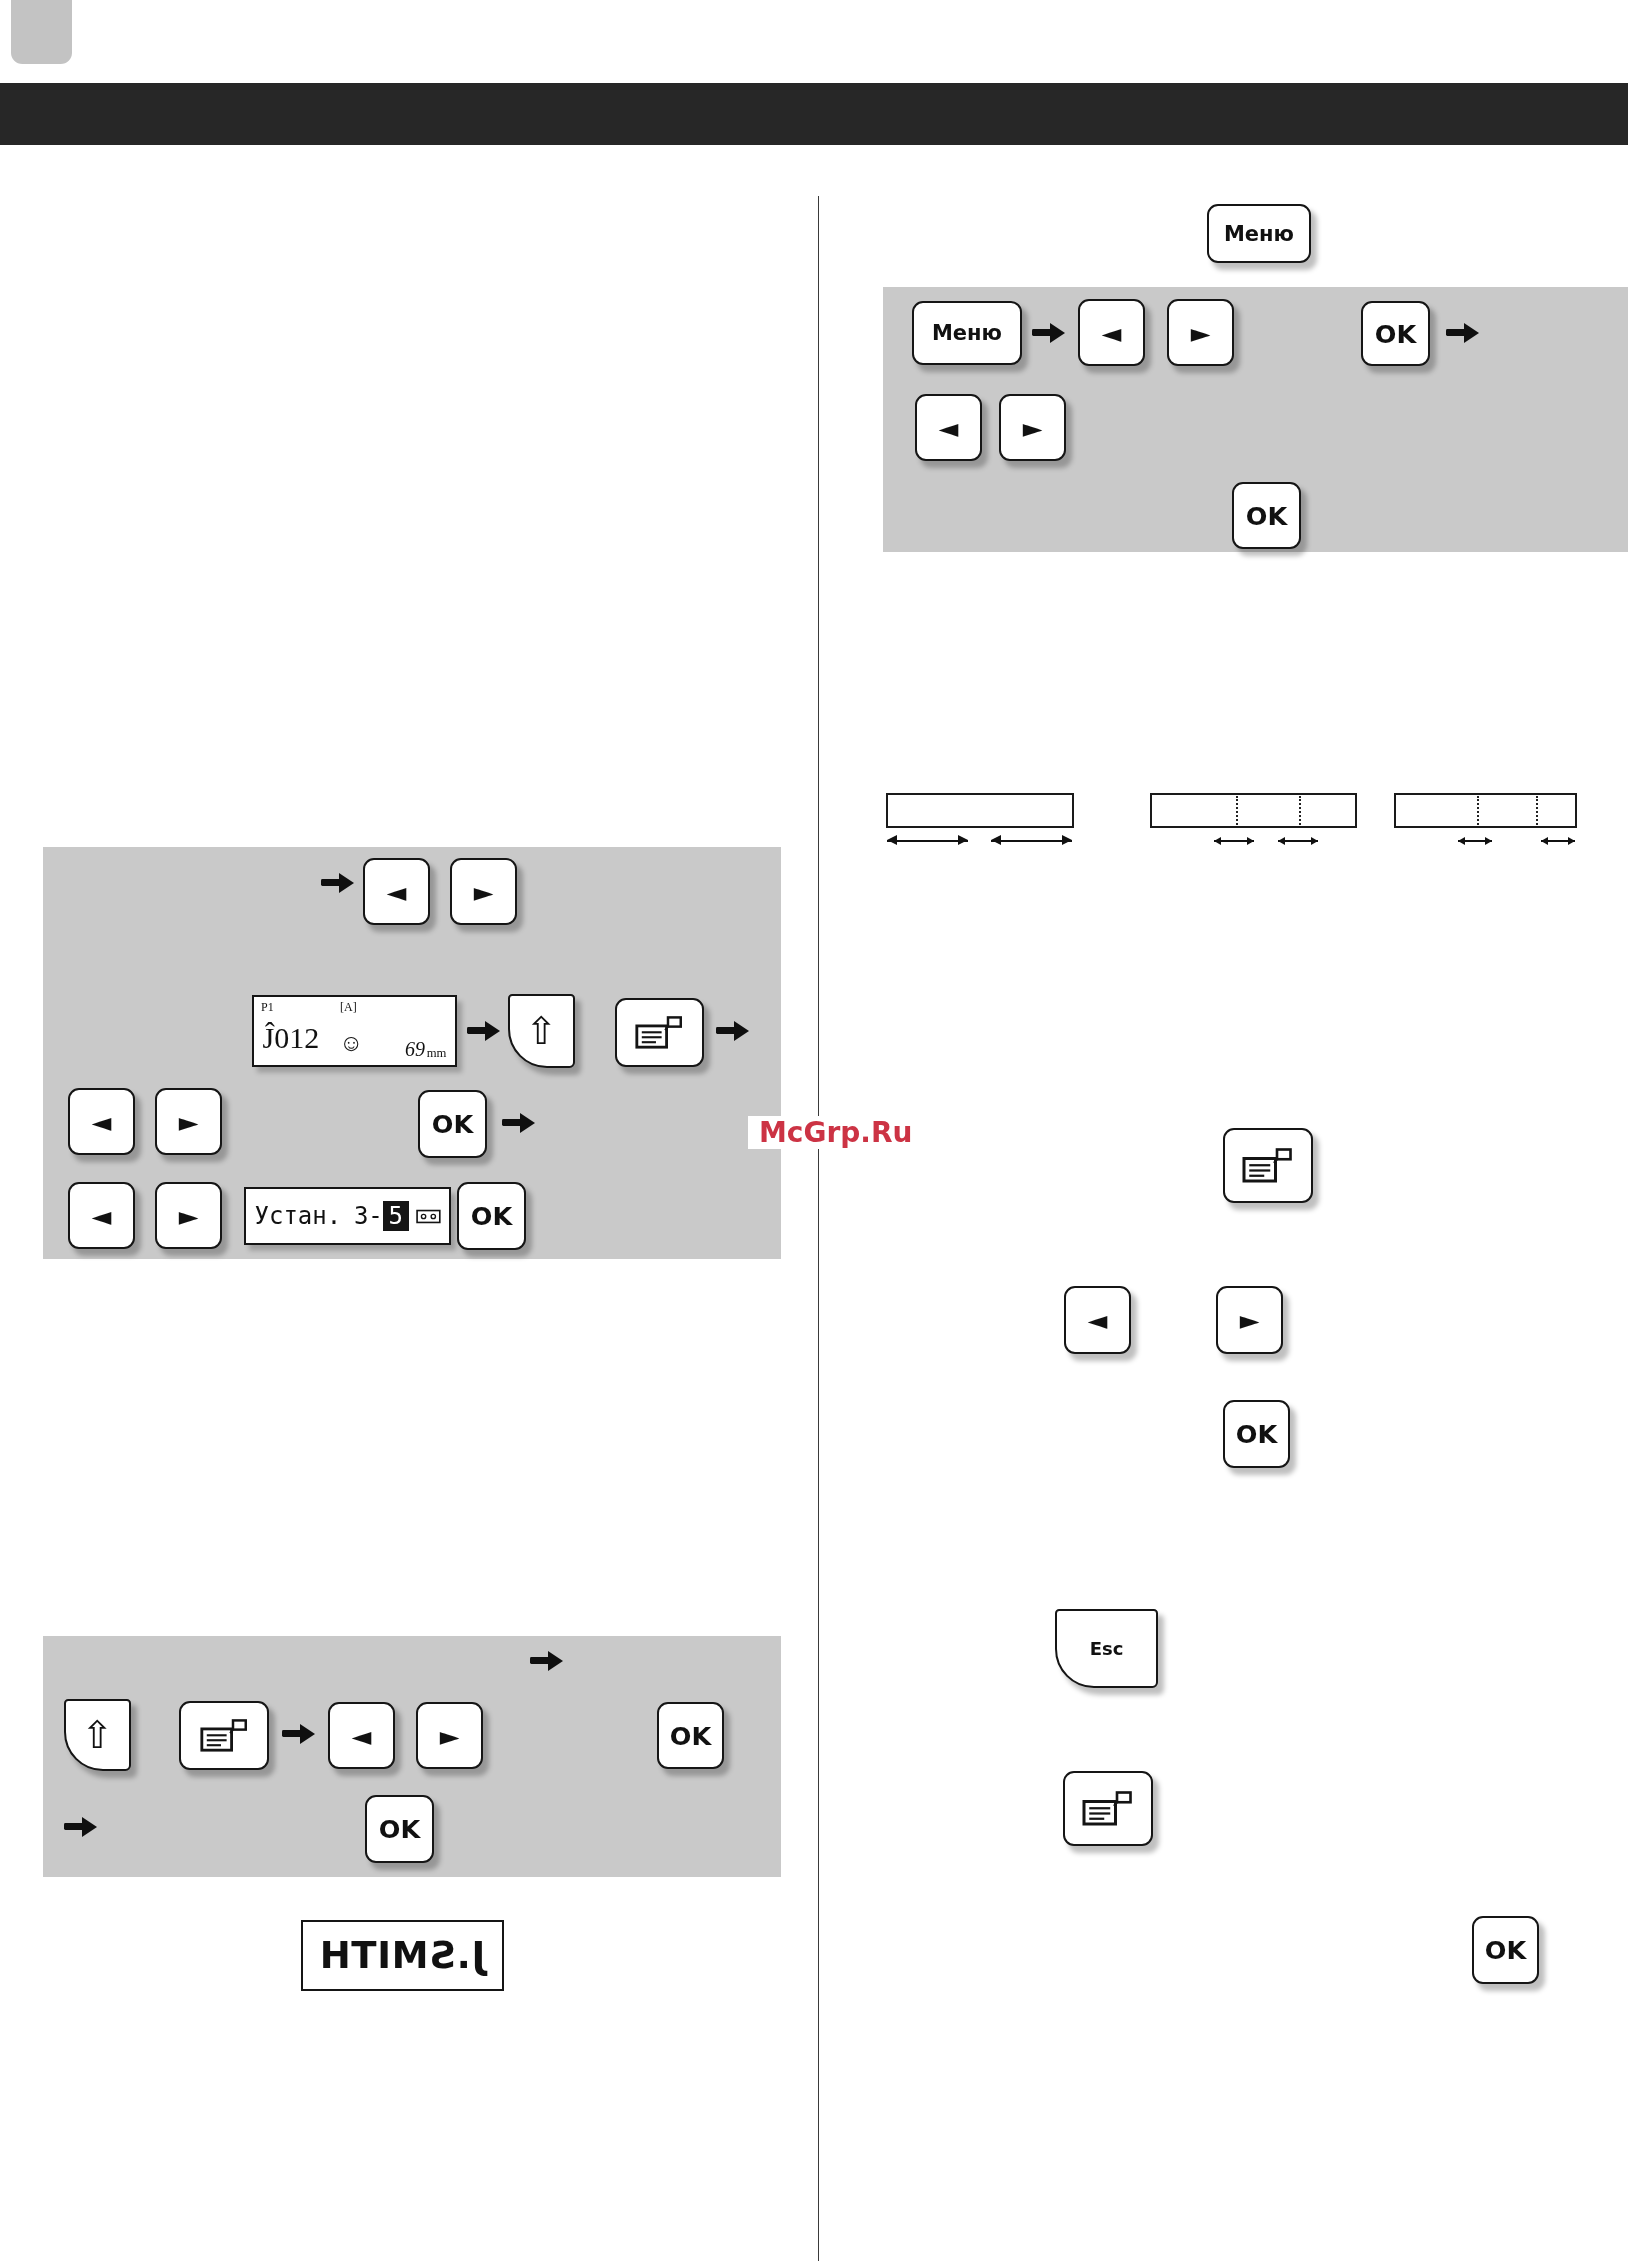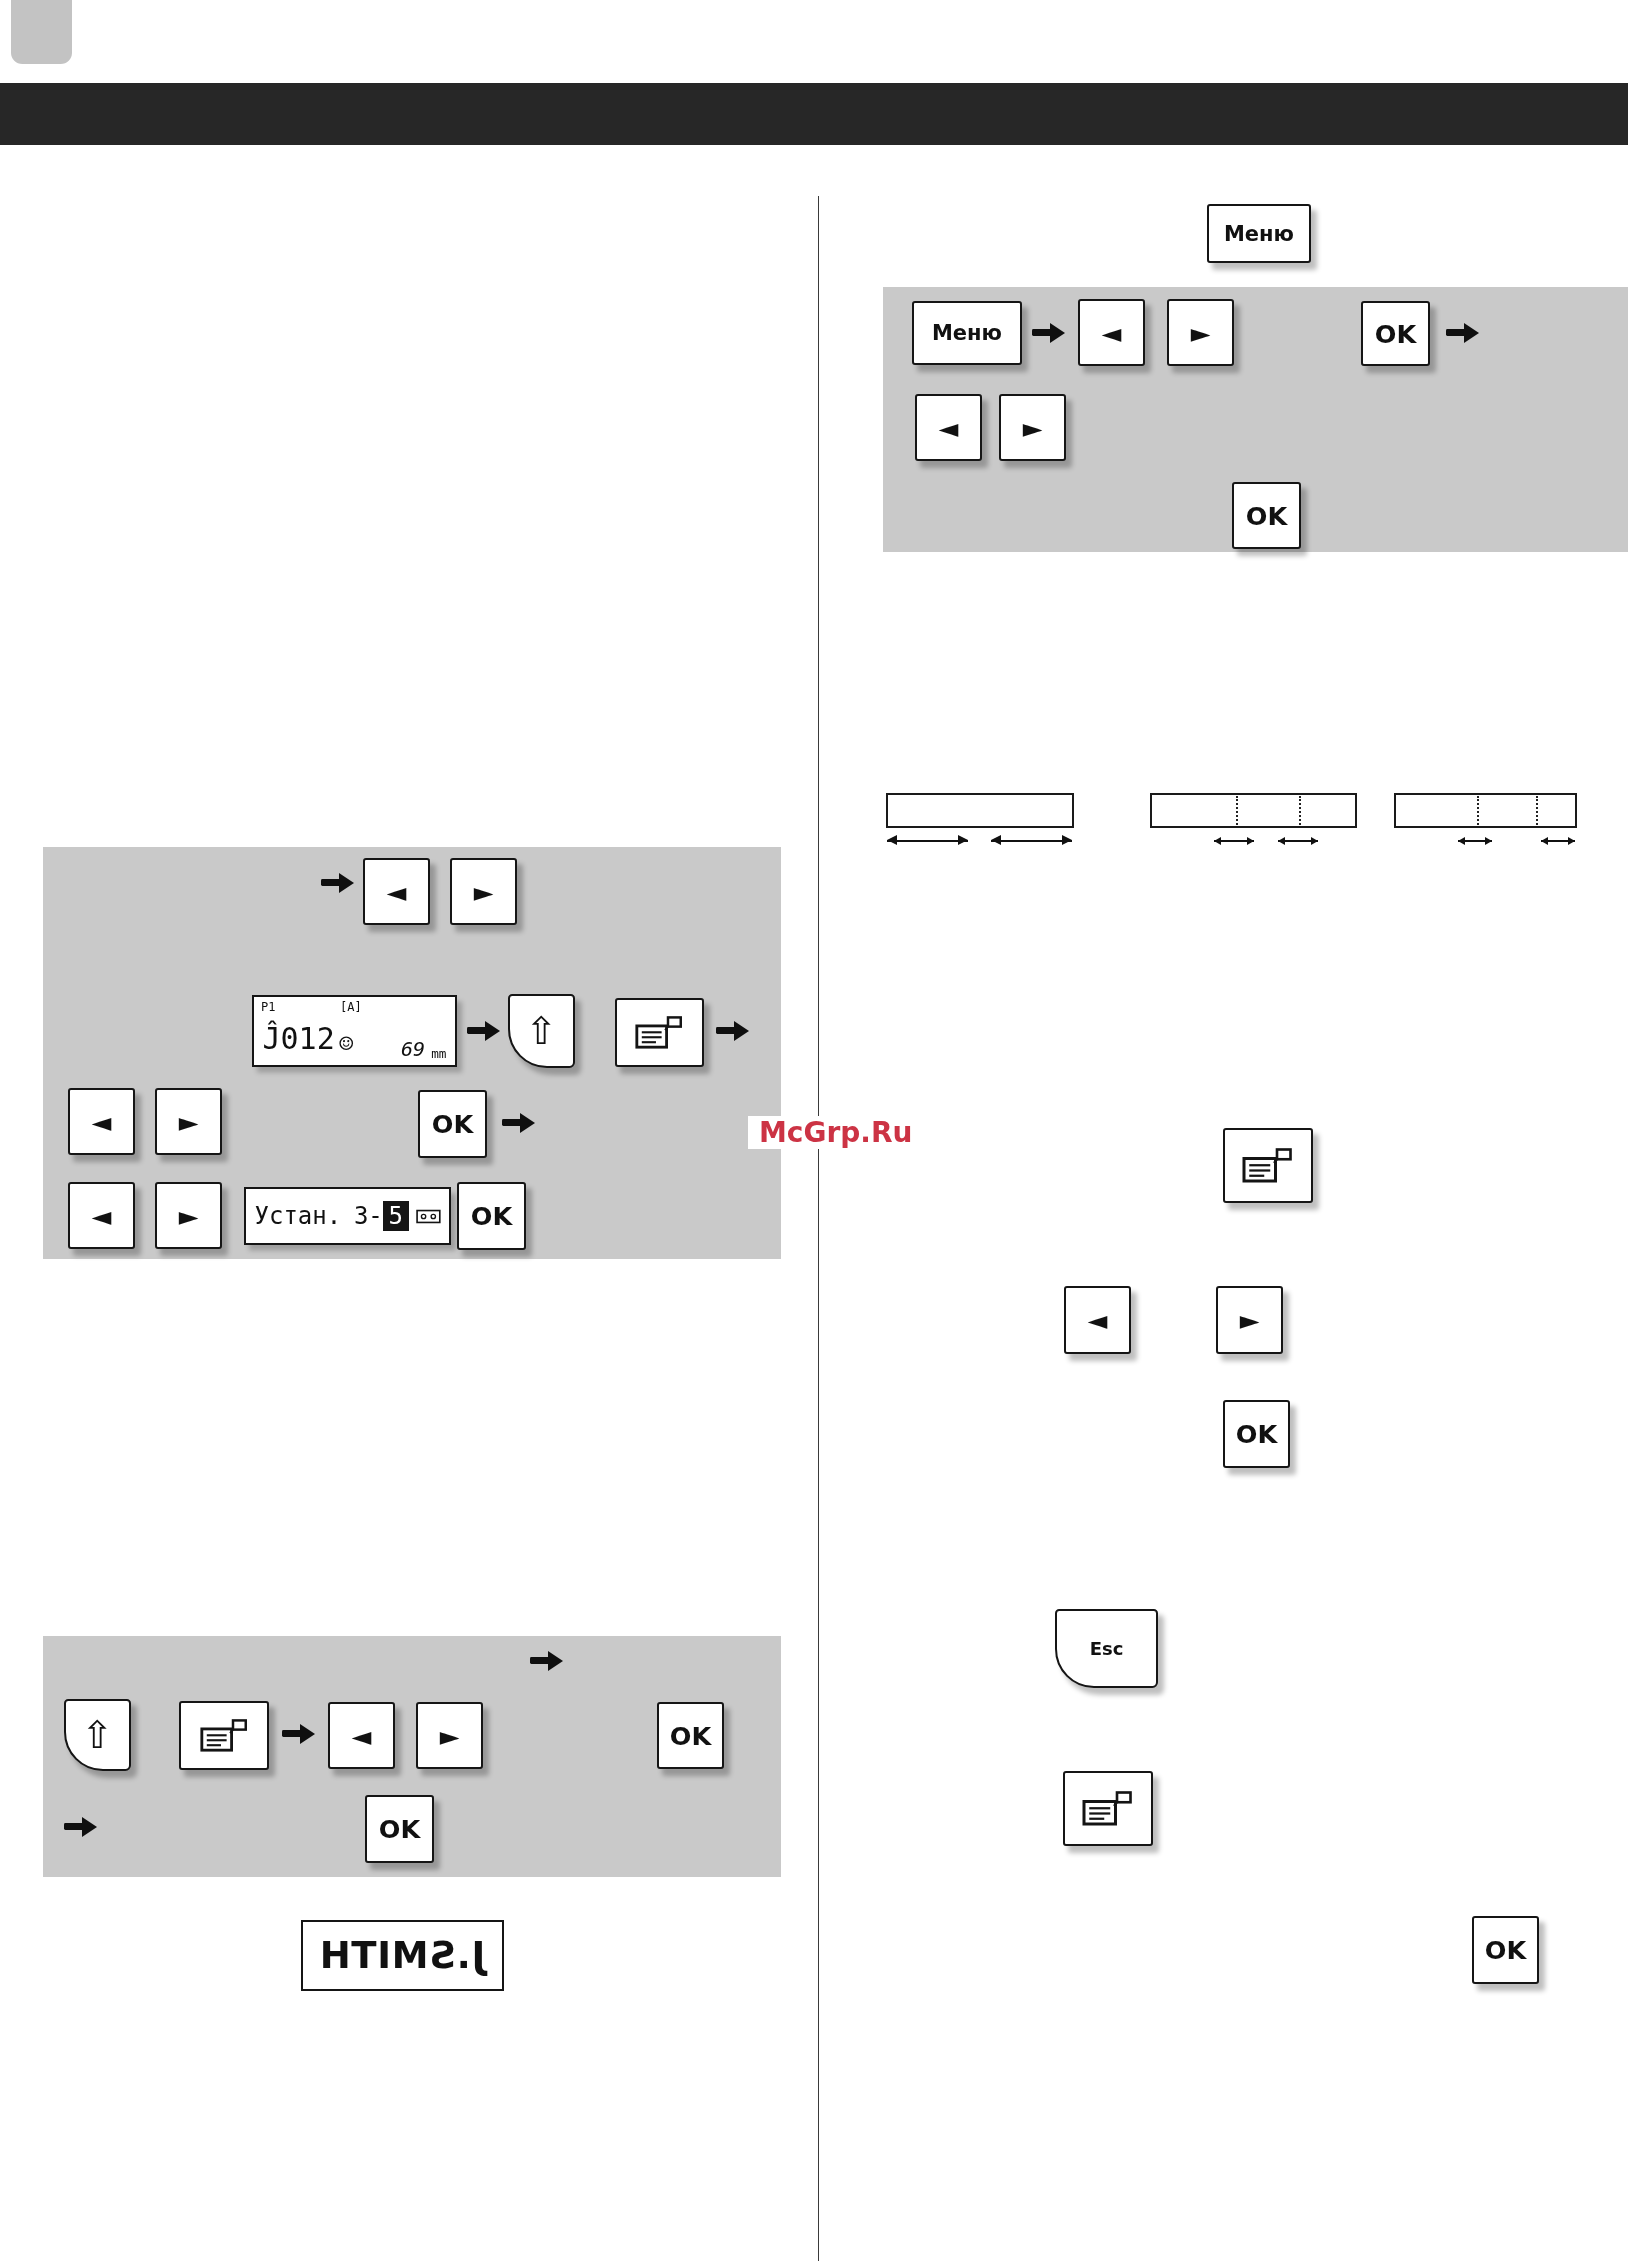"Меню" .key { border-radius: 3px -> 11px }
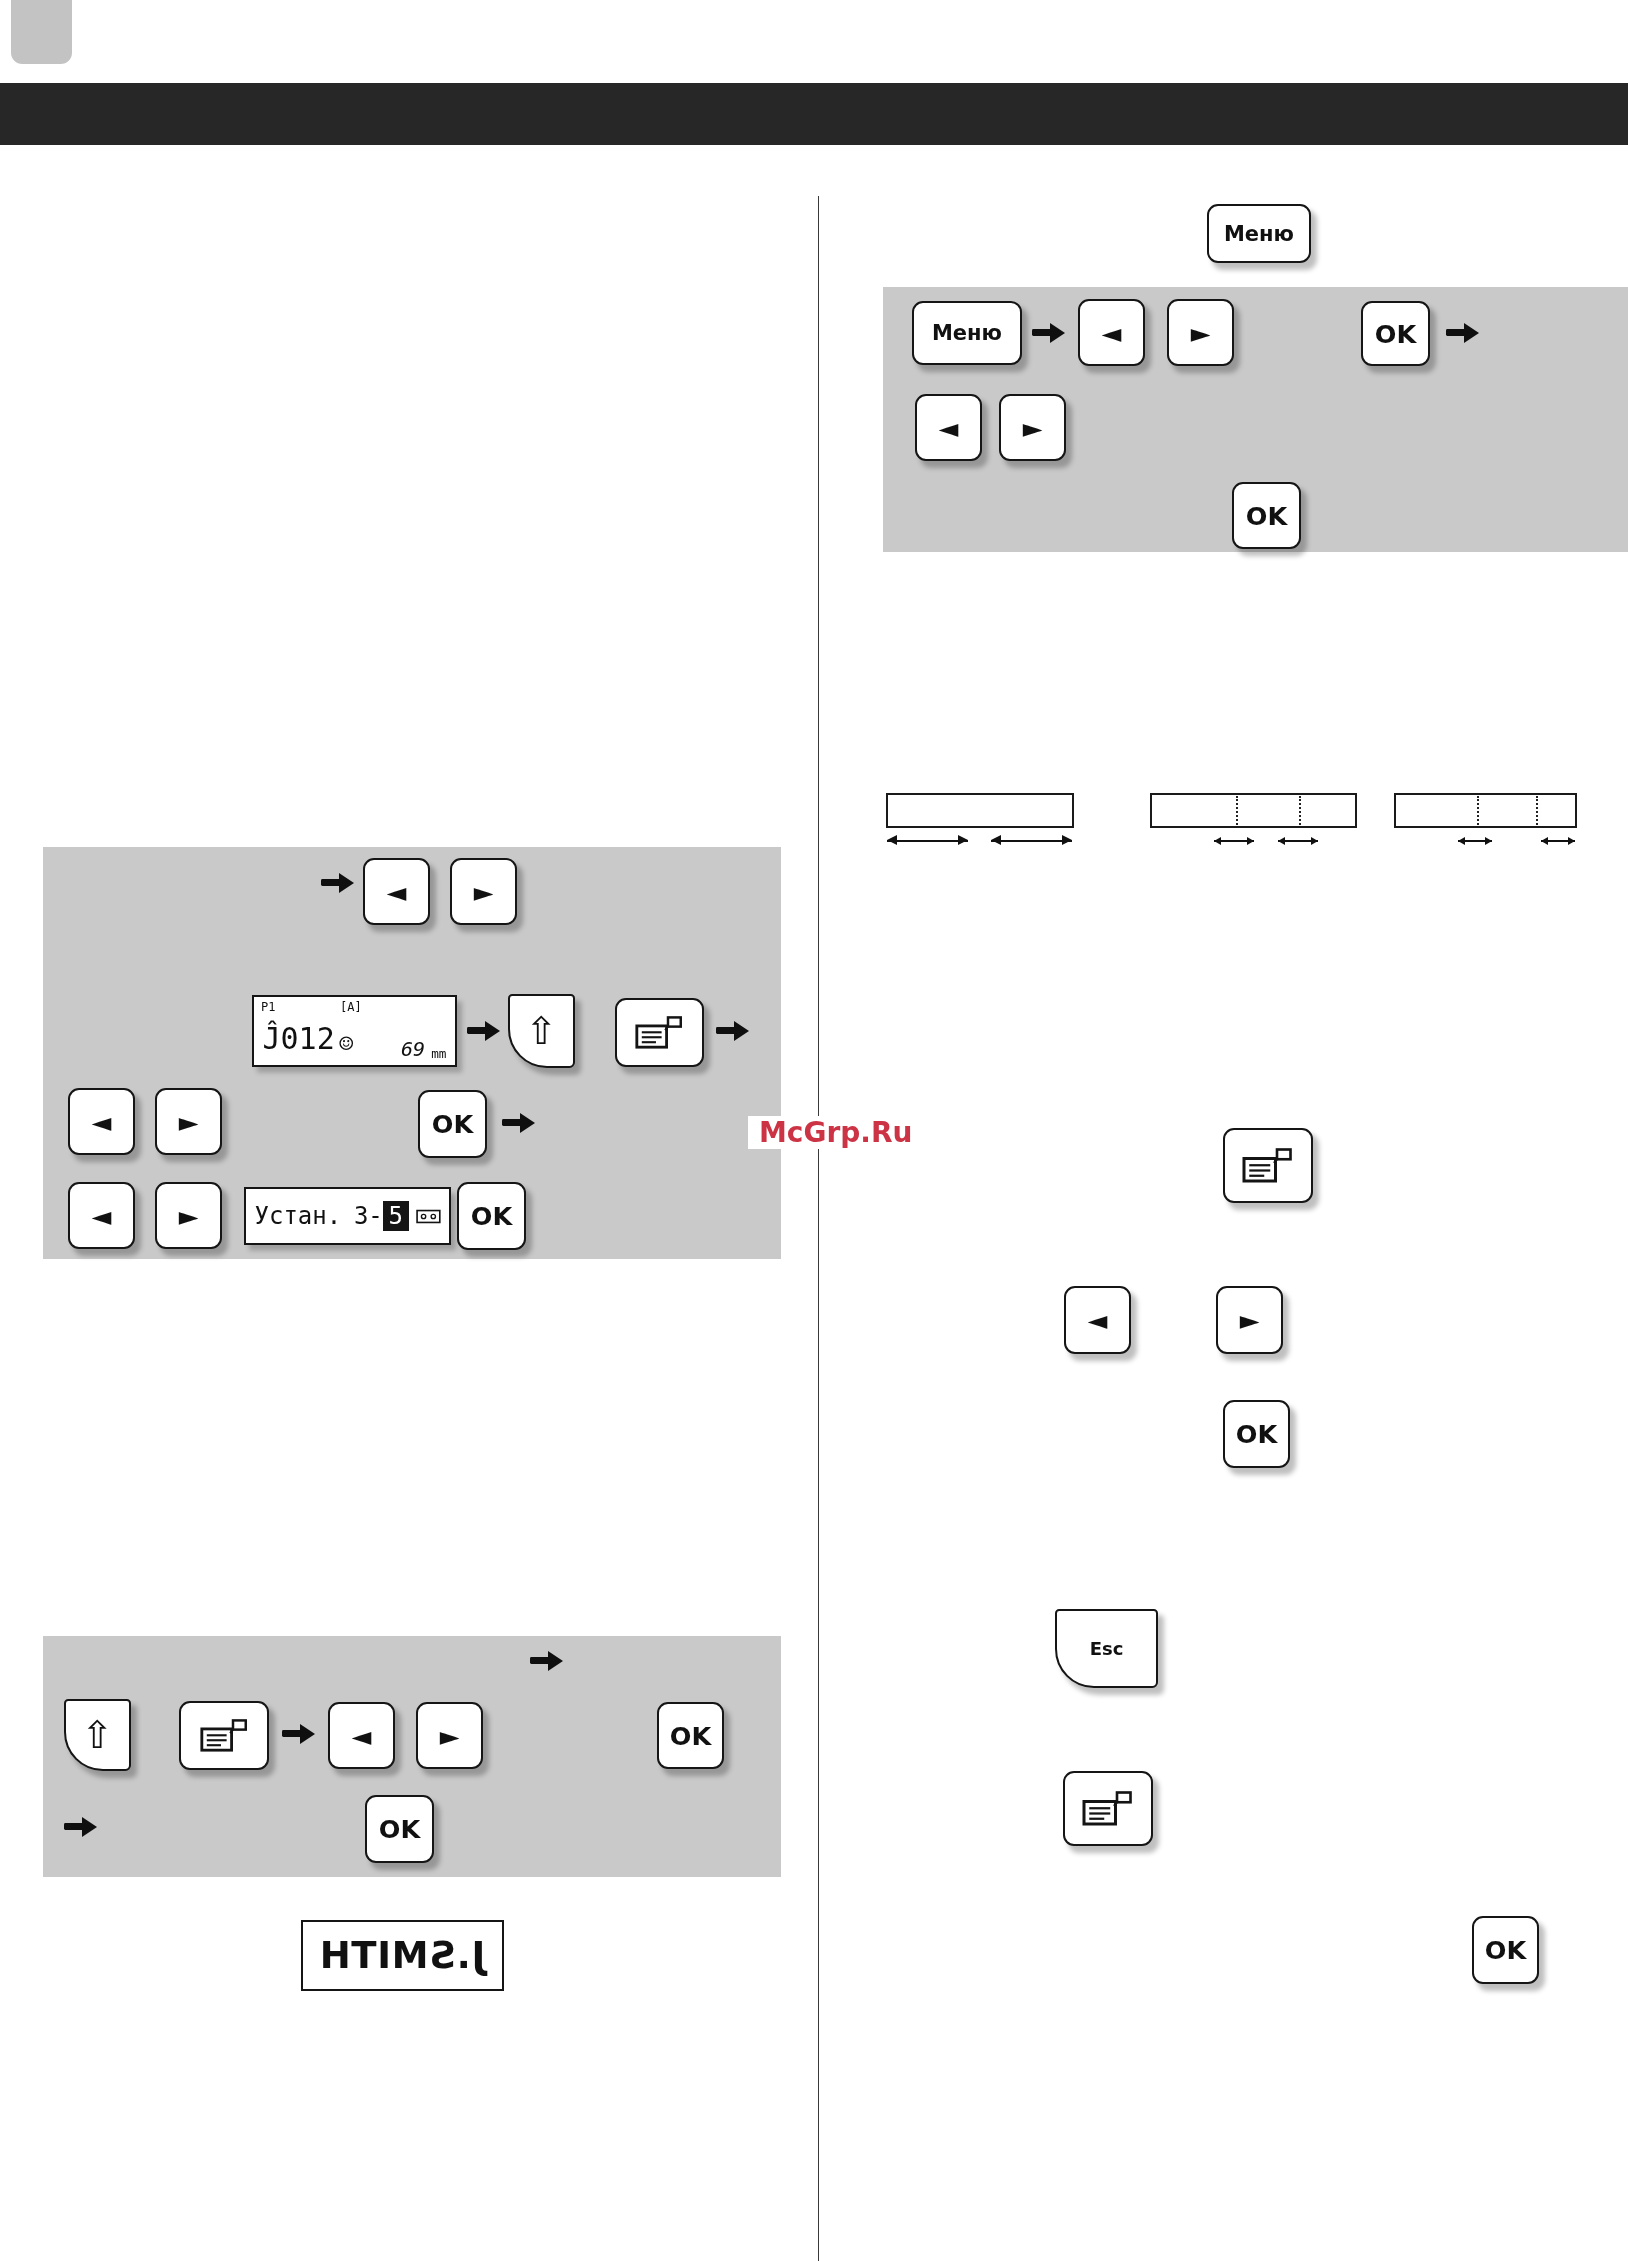"P1" div.lcd { font-family: none -> Liberation Serif, serif }
